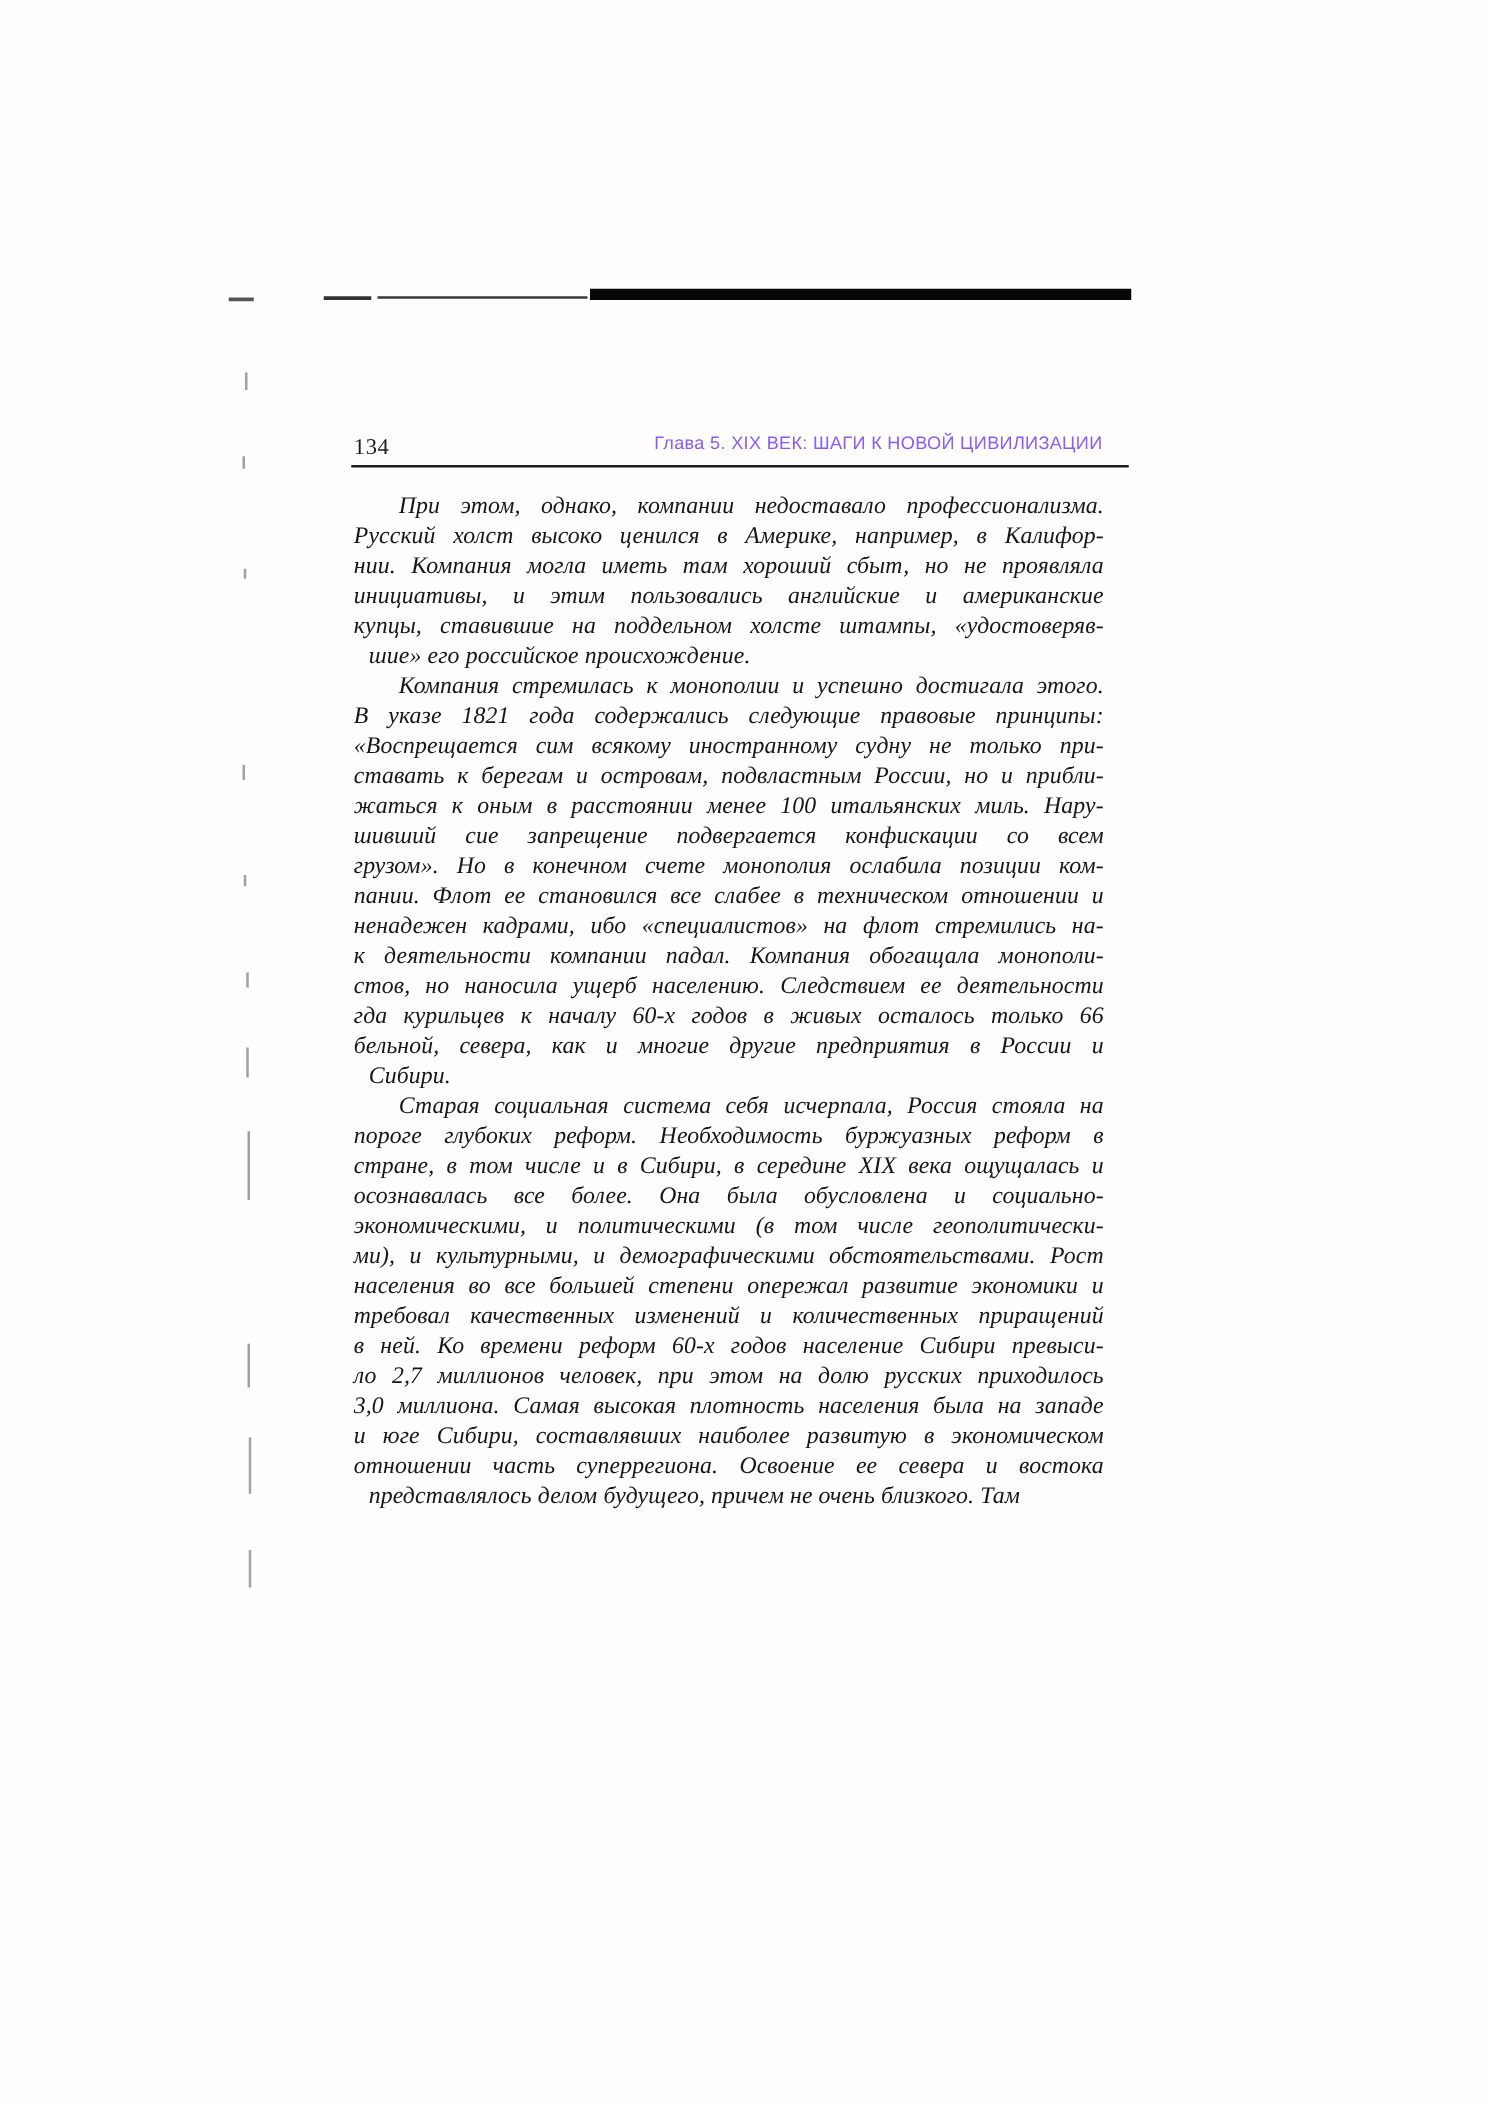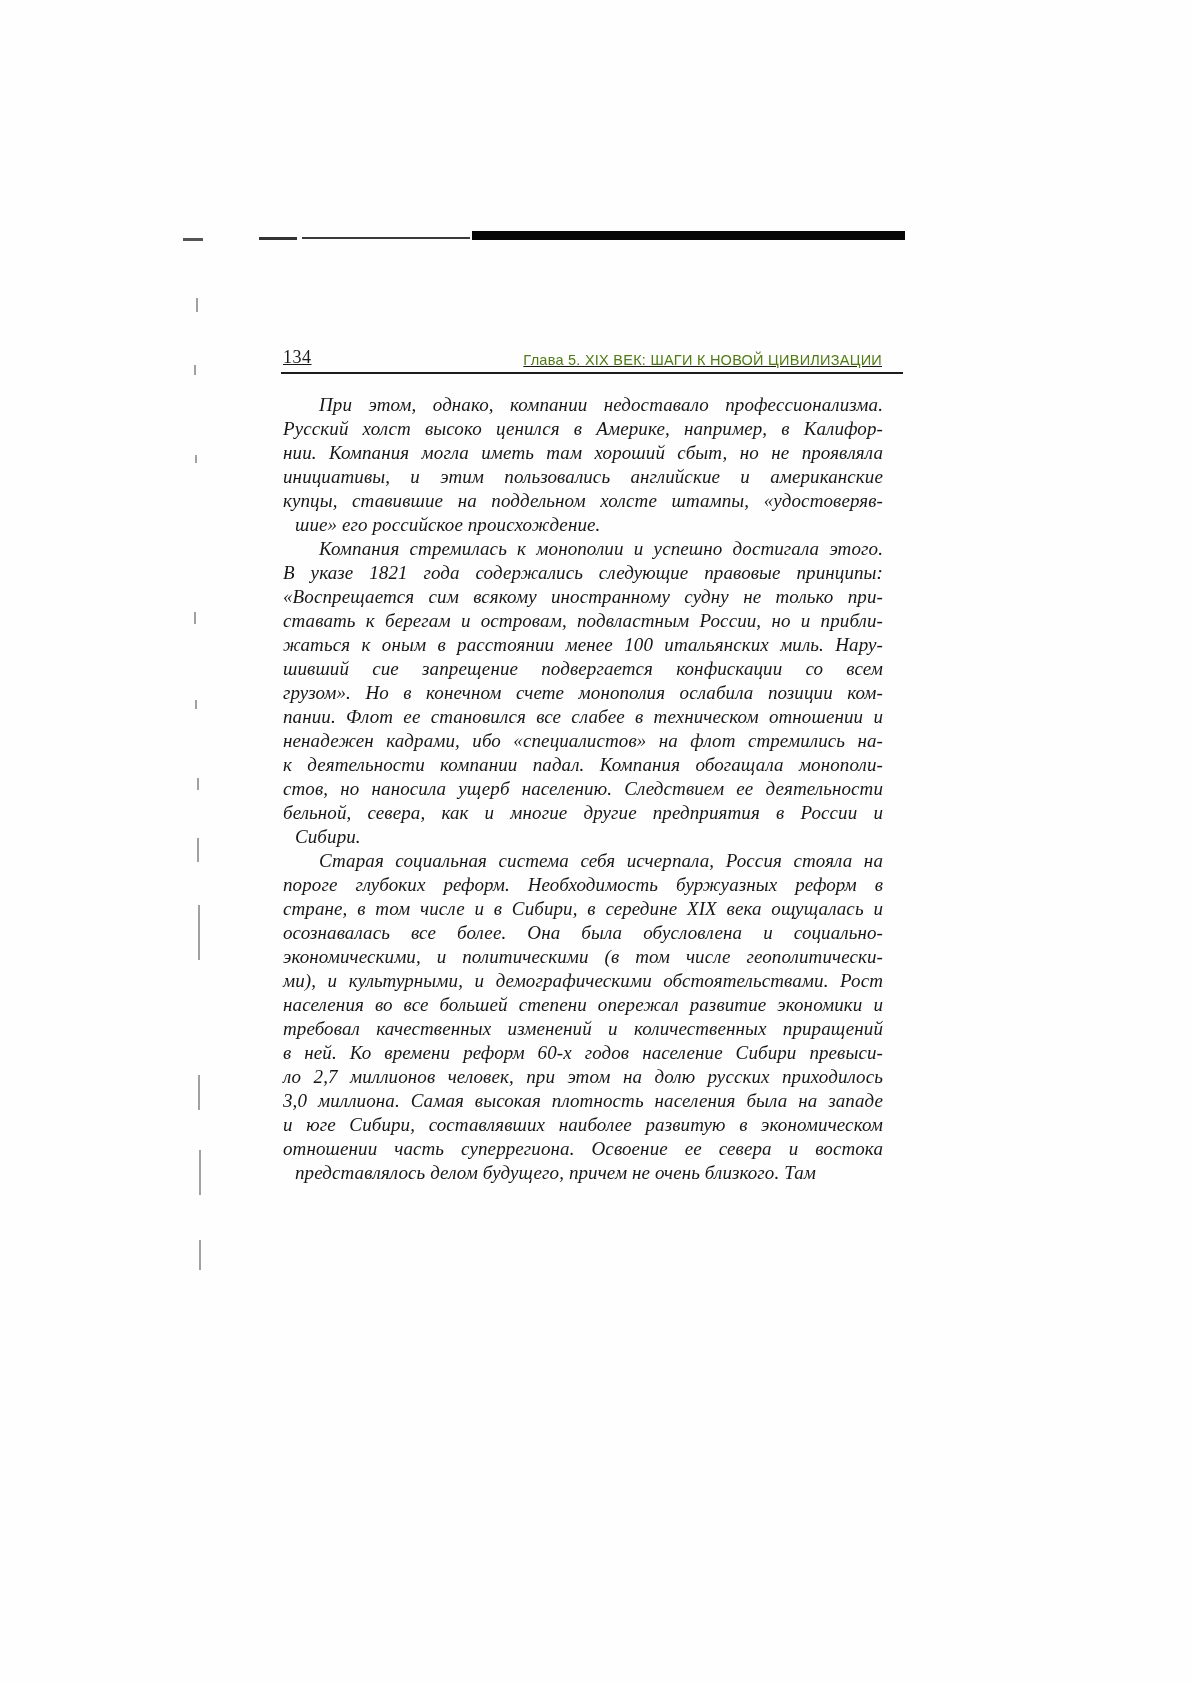"134" .header-row { align-items: flex-end -> flex-start; text-decoration: underline -> none }
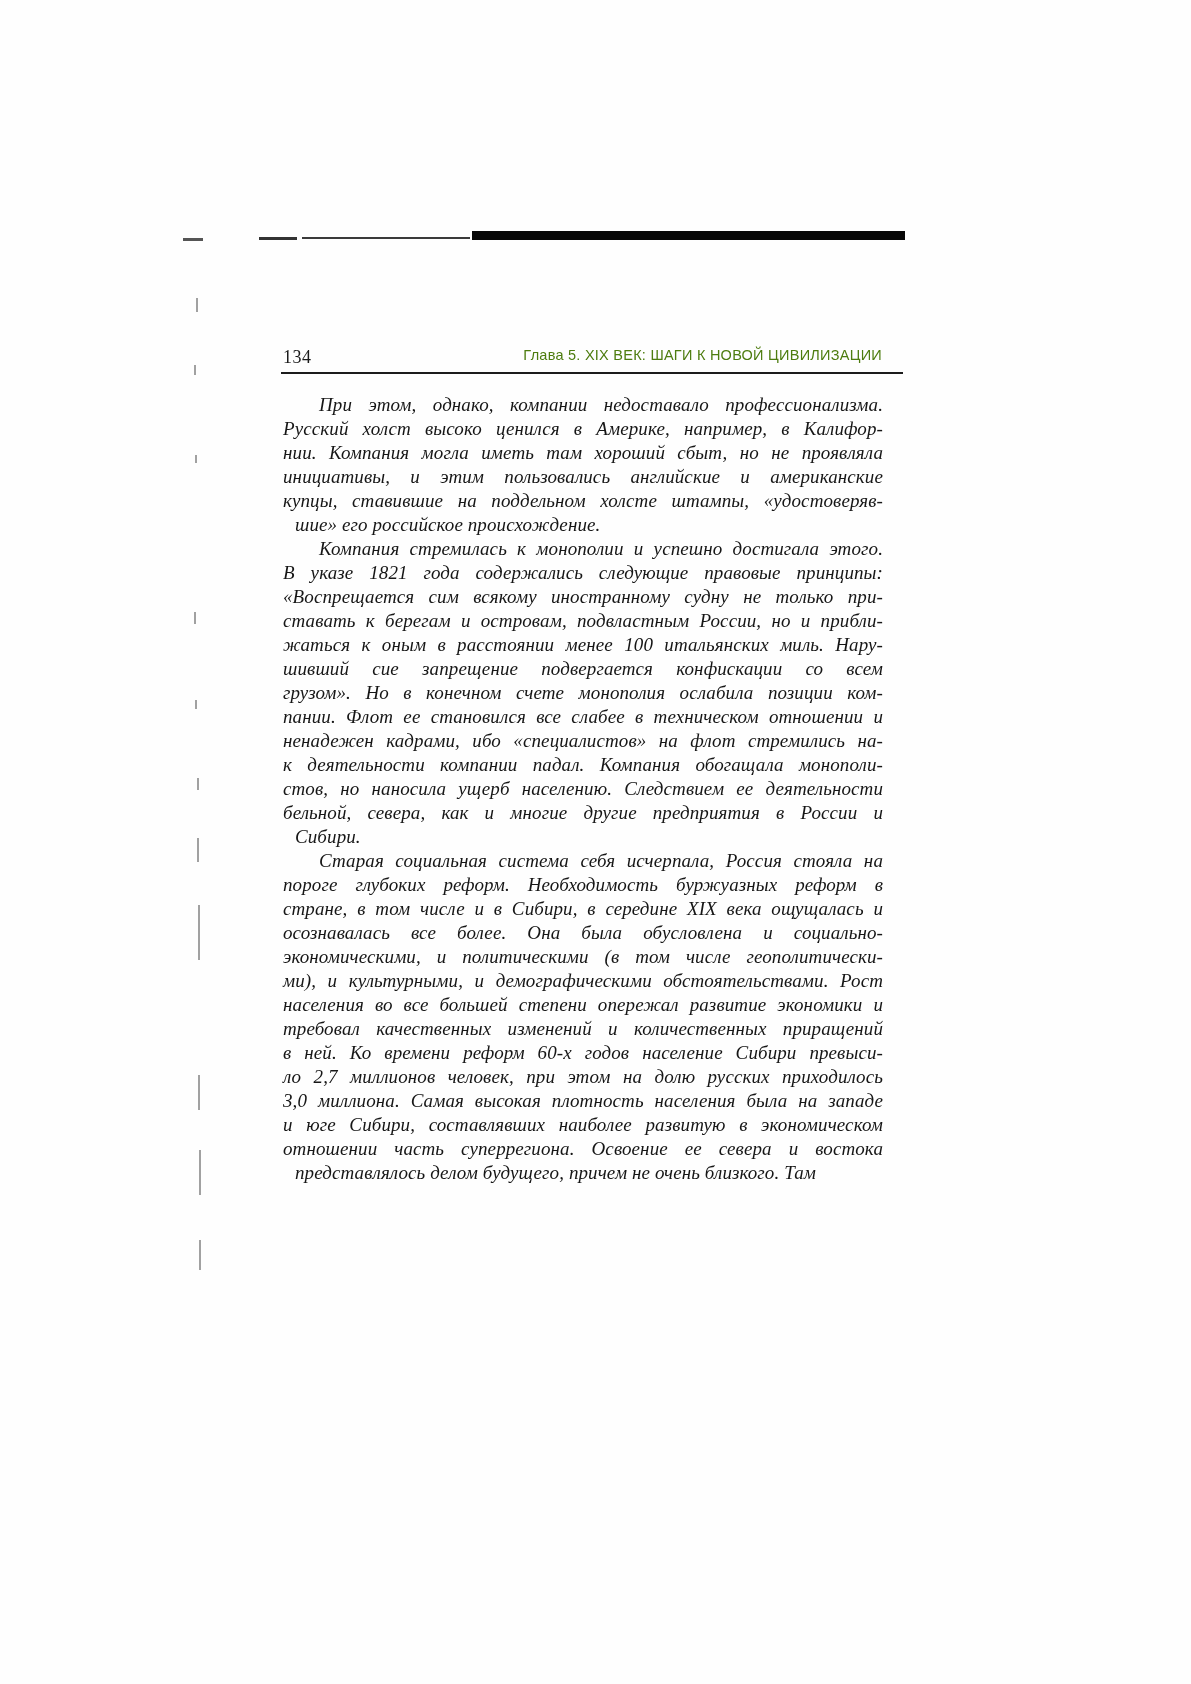"Глава 5. XIX ВЕК: ШАГИ" .chapter-title { color: #4d7c0f -> #8b5cf6 }
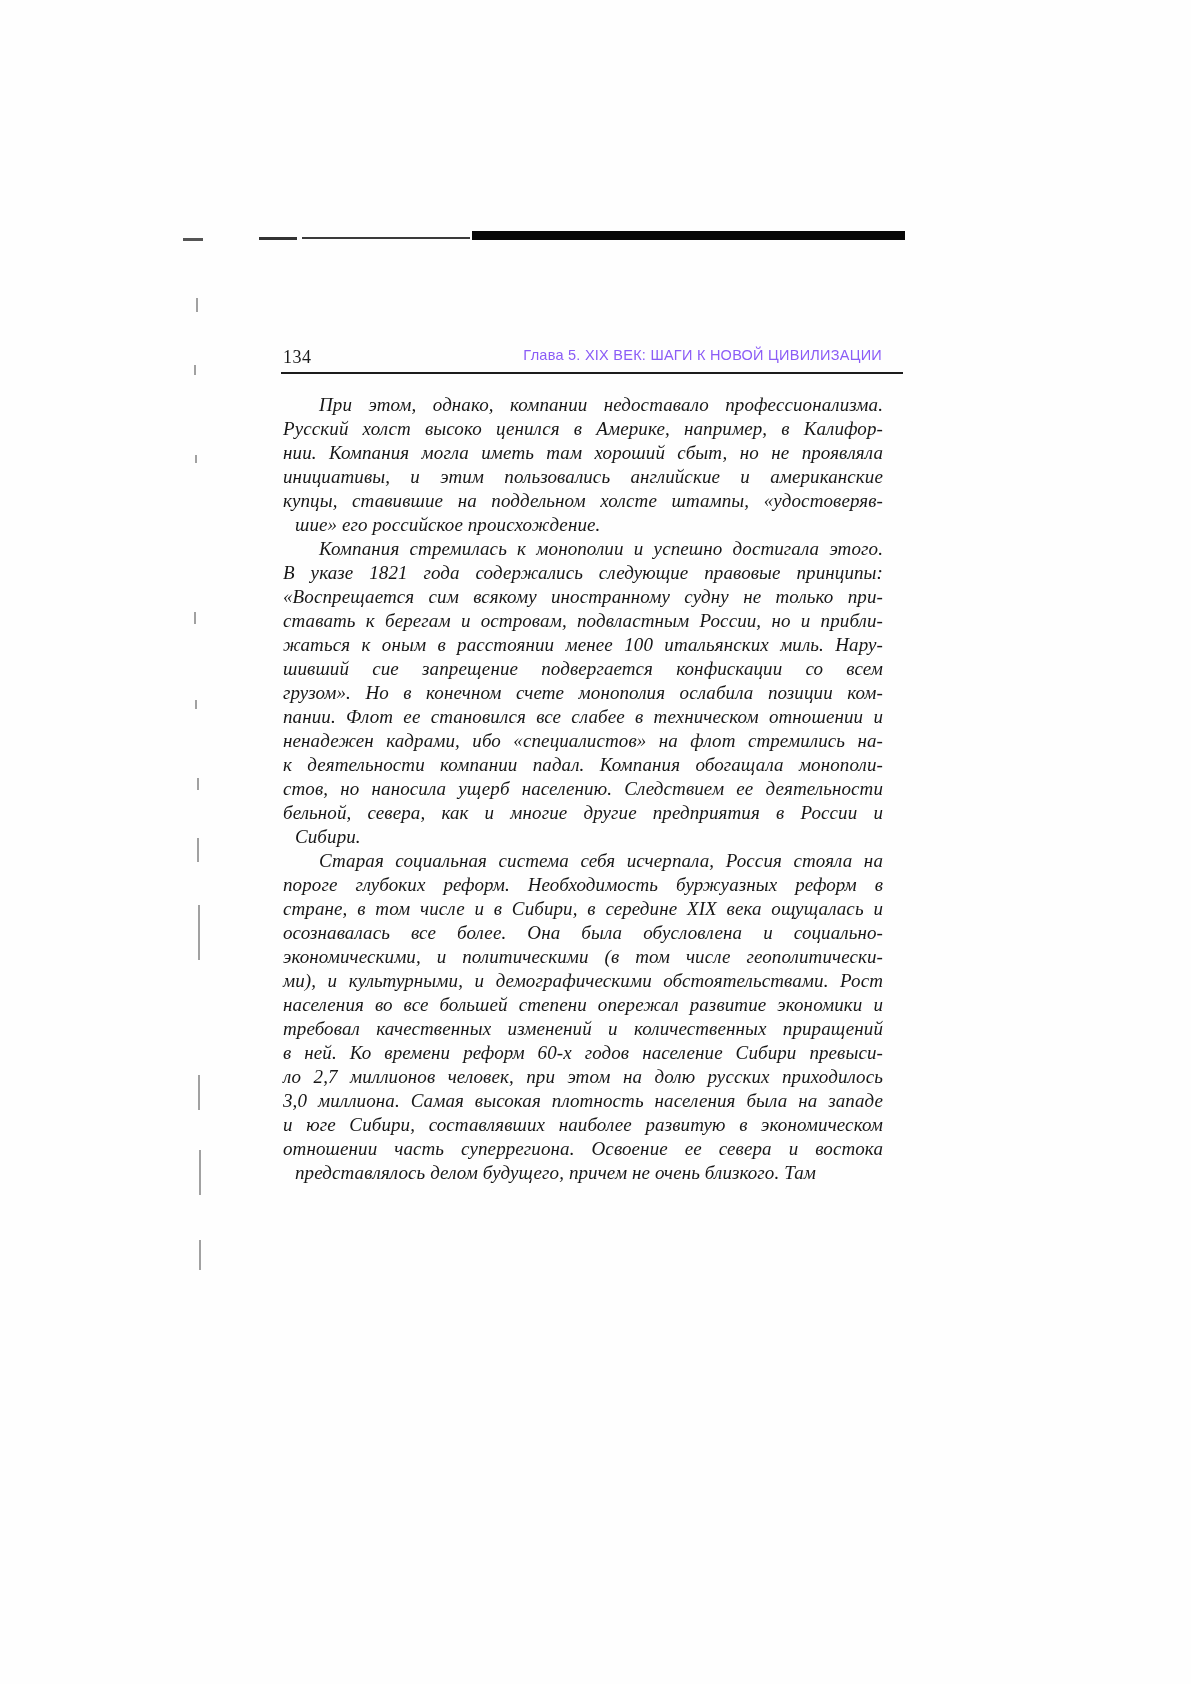"гда курильцев к началу 60-х" span.line { html: none -> <span>гда курильцев к началу 60-х годов в живых осталось только 66</span> }
